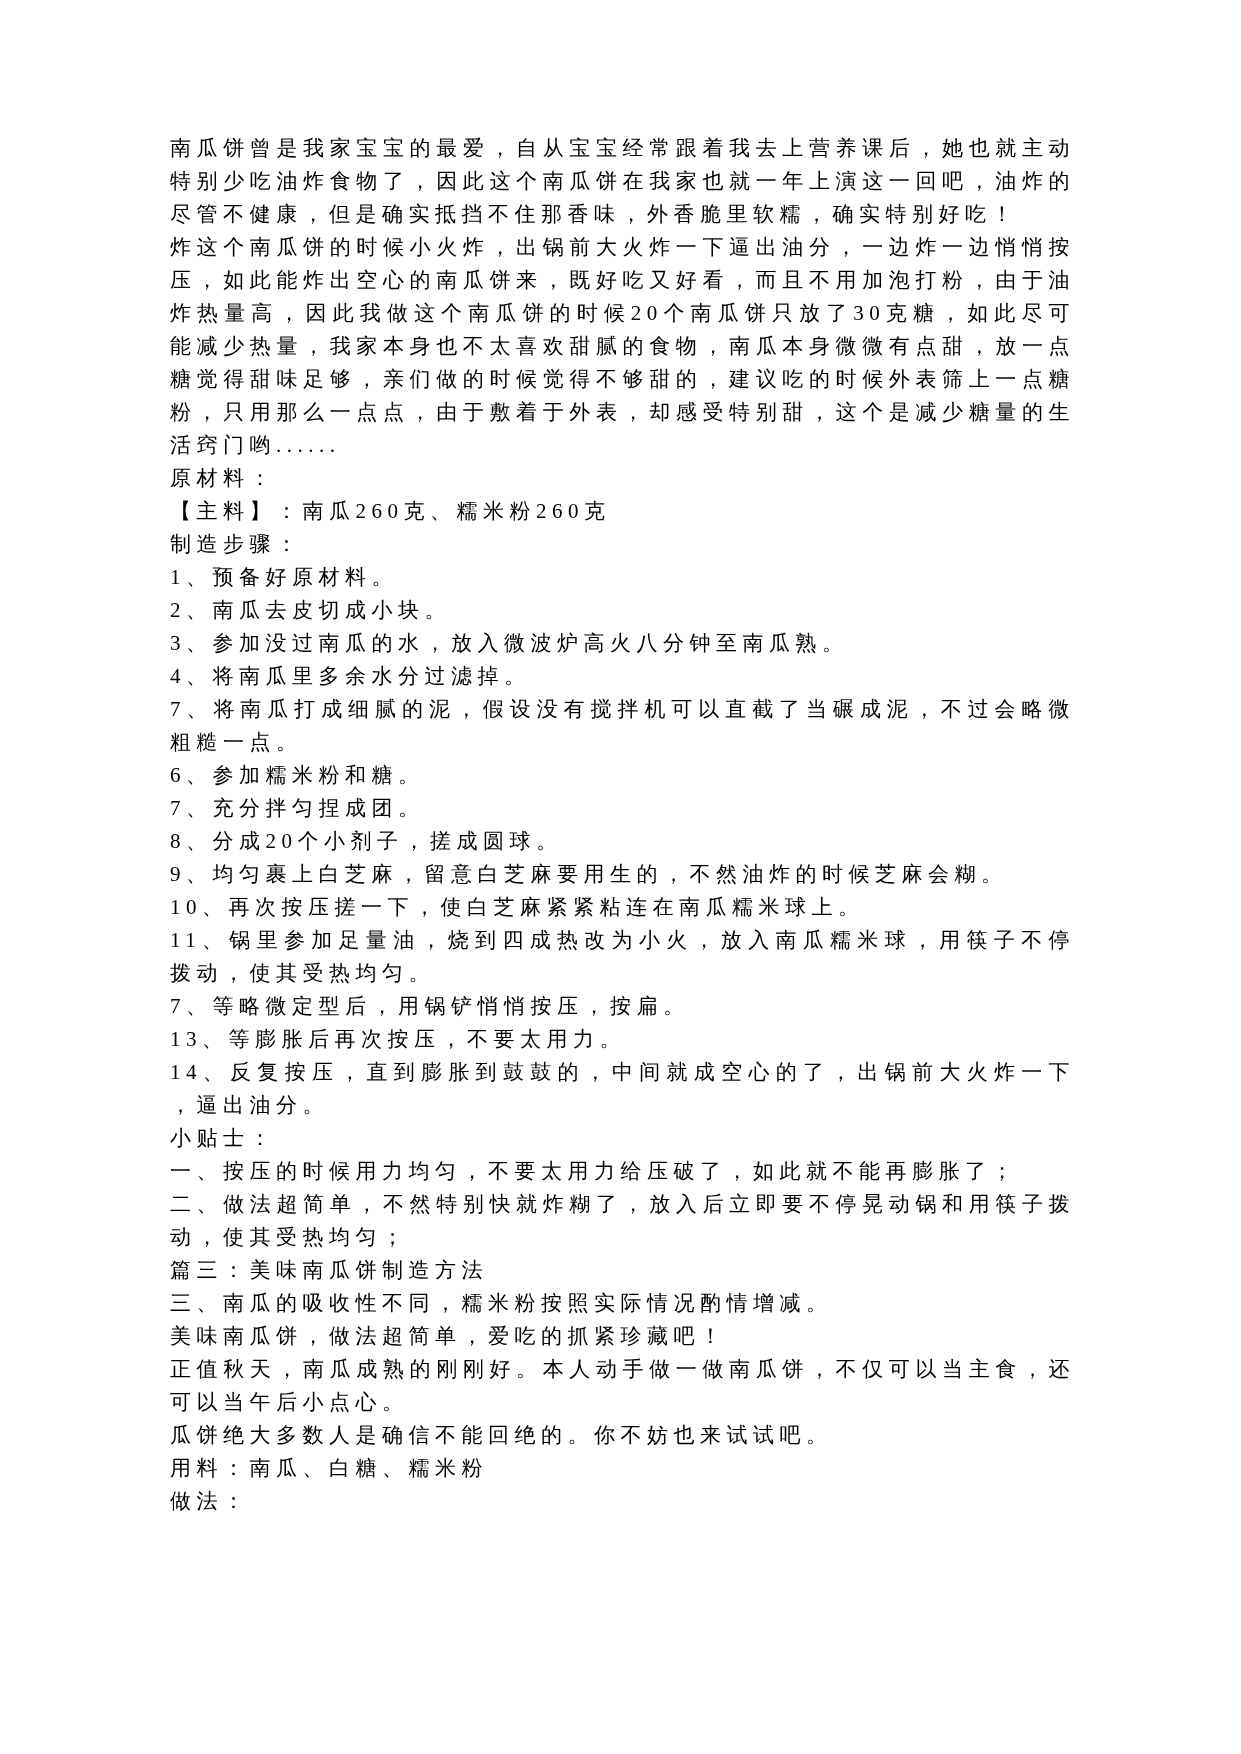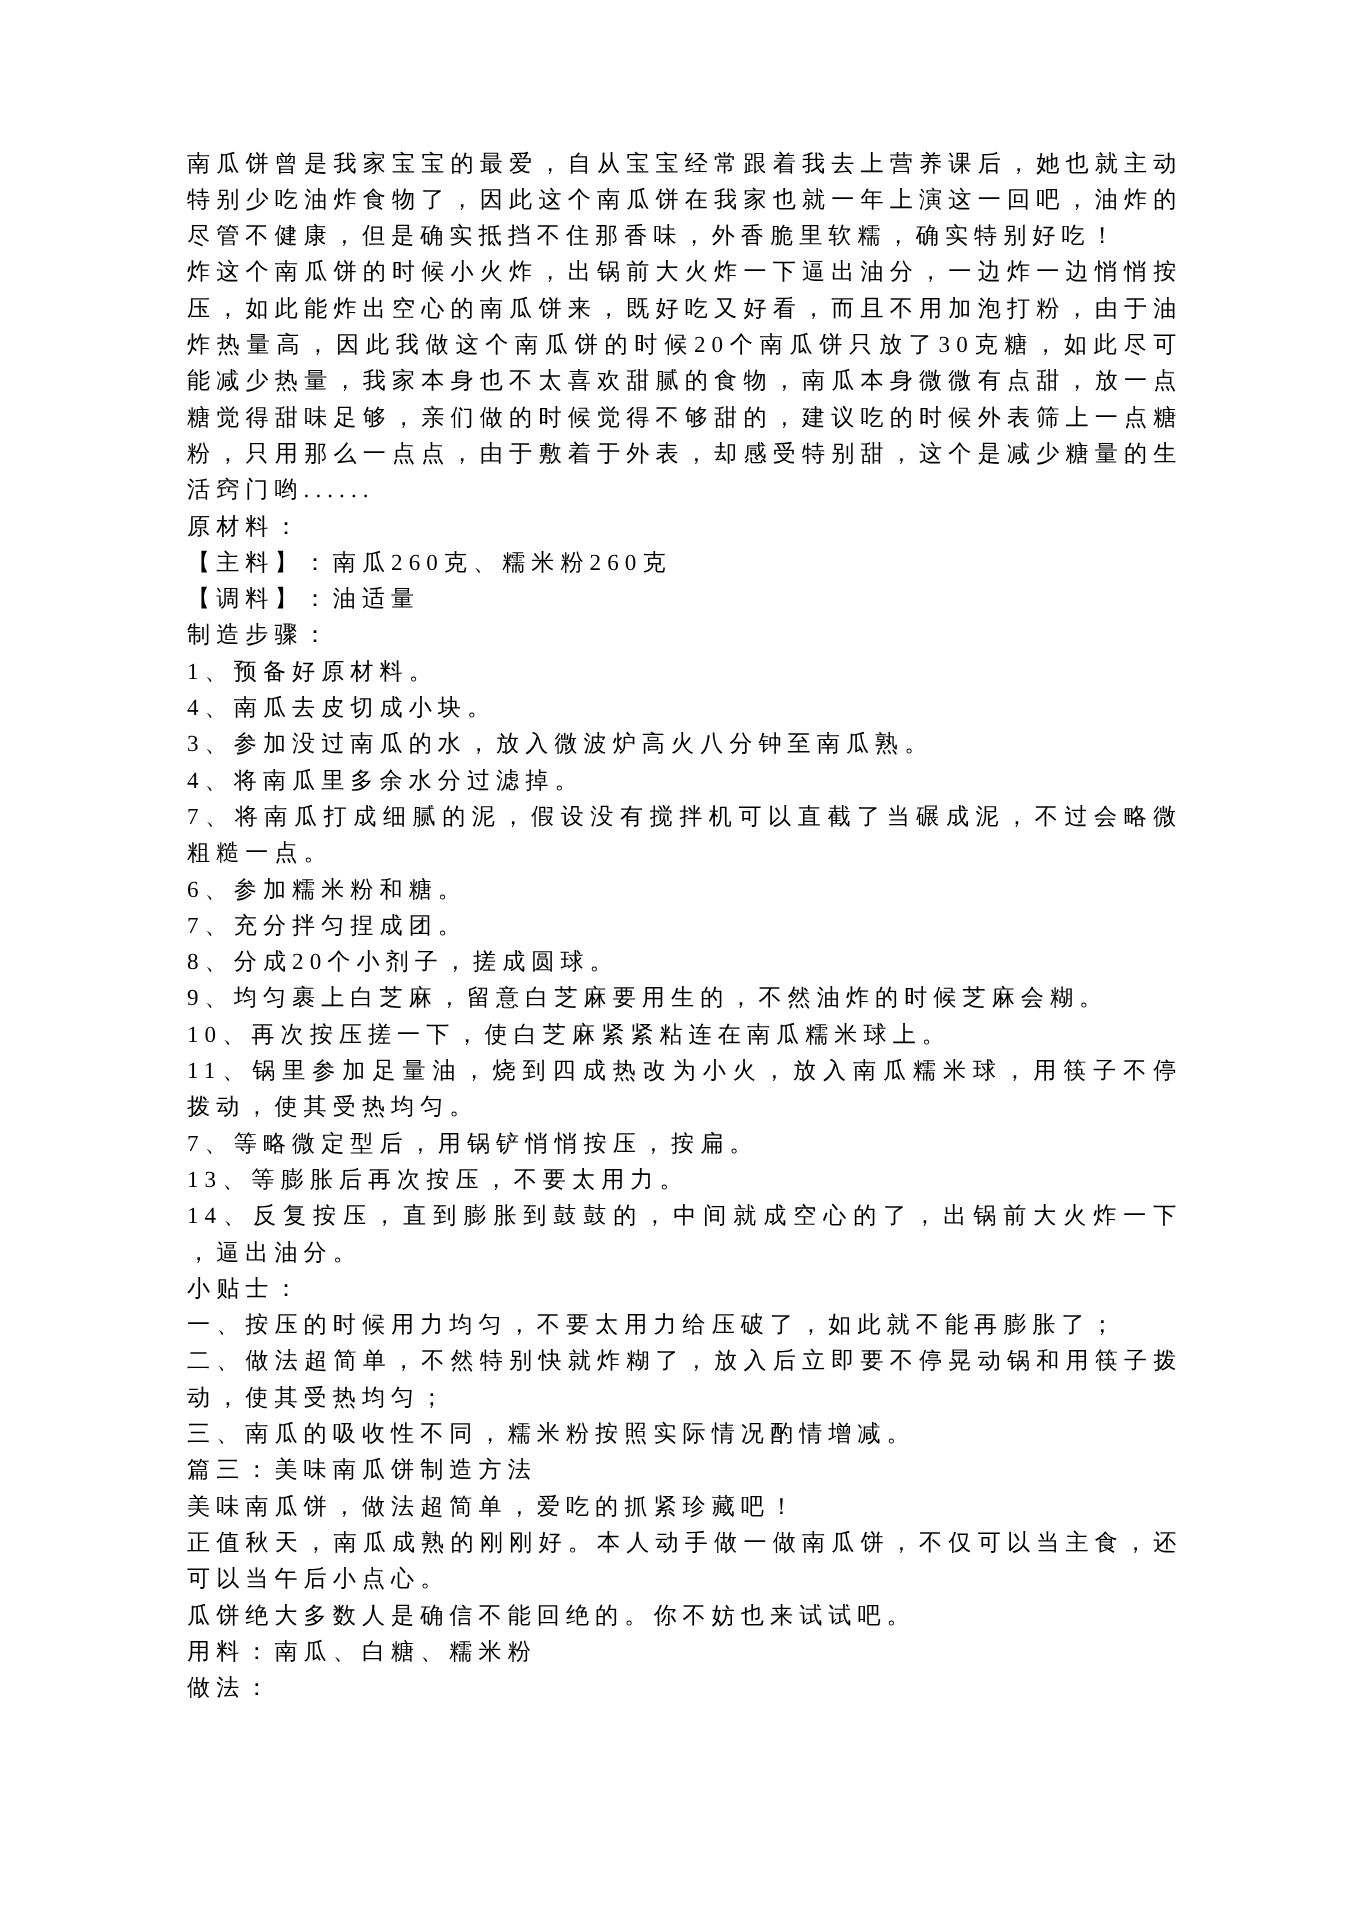"【调料】：油适量" p { html: <p>【调料】：油适量</p> -> none }
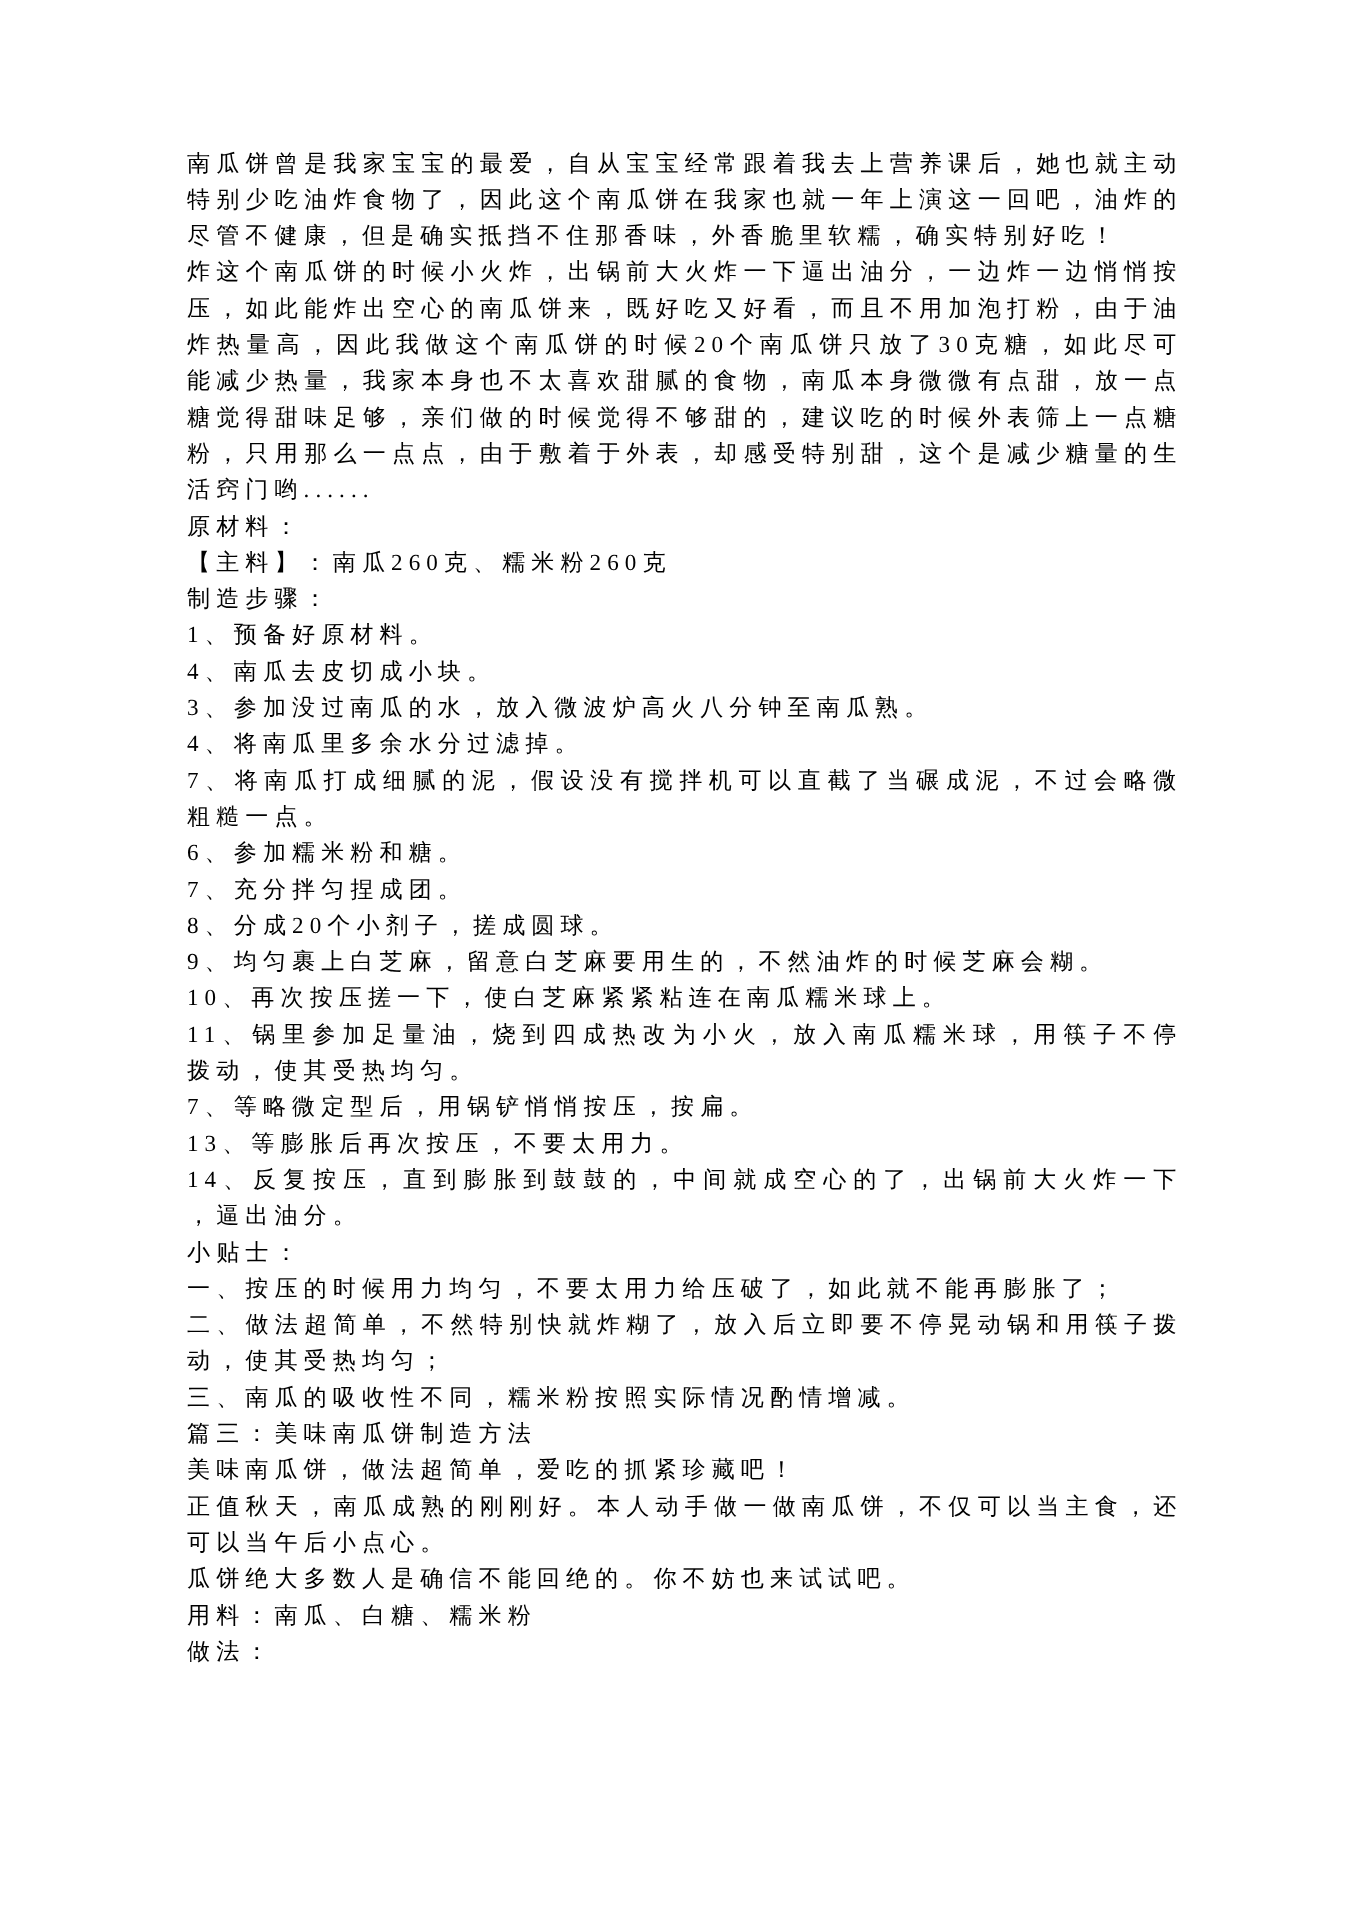"4、南瓜去皮切成小块。" p { text: 4 -> 2 }
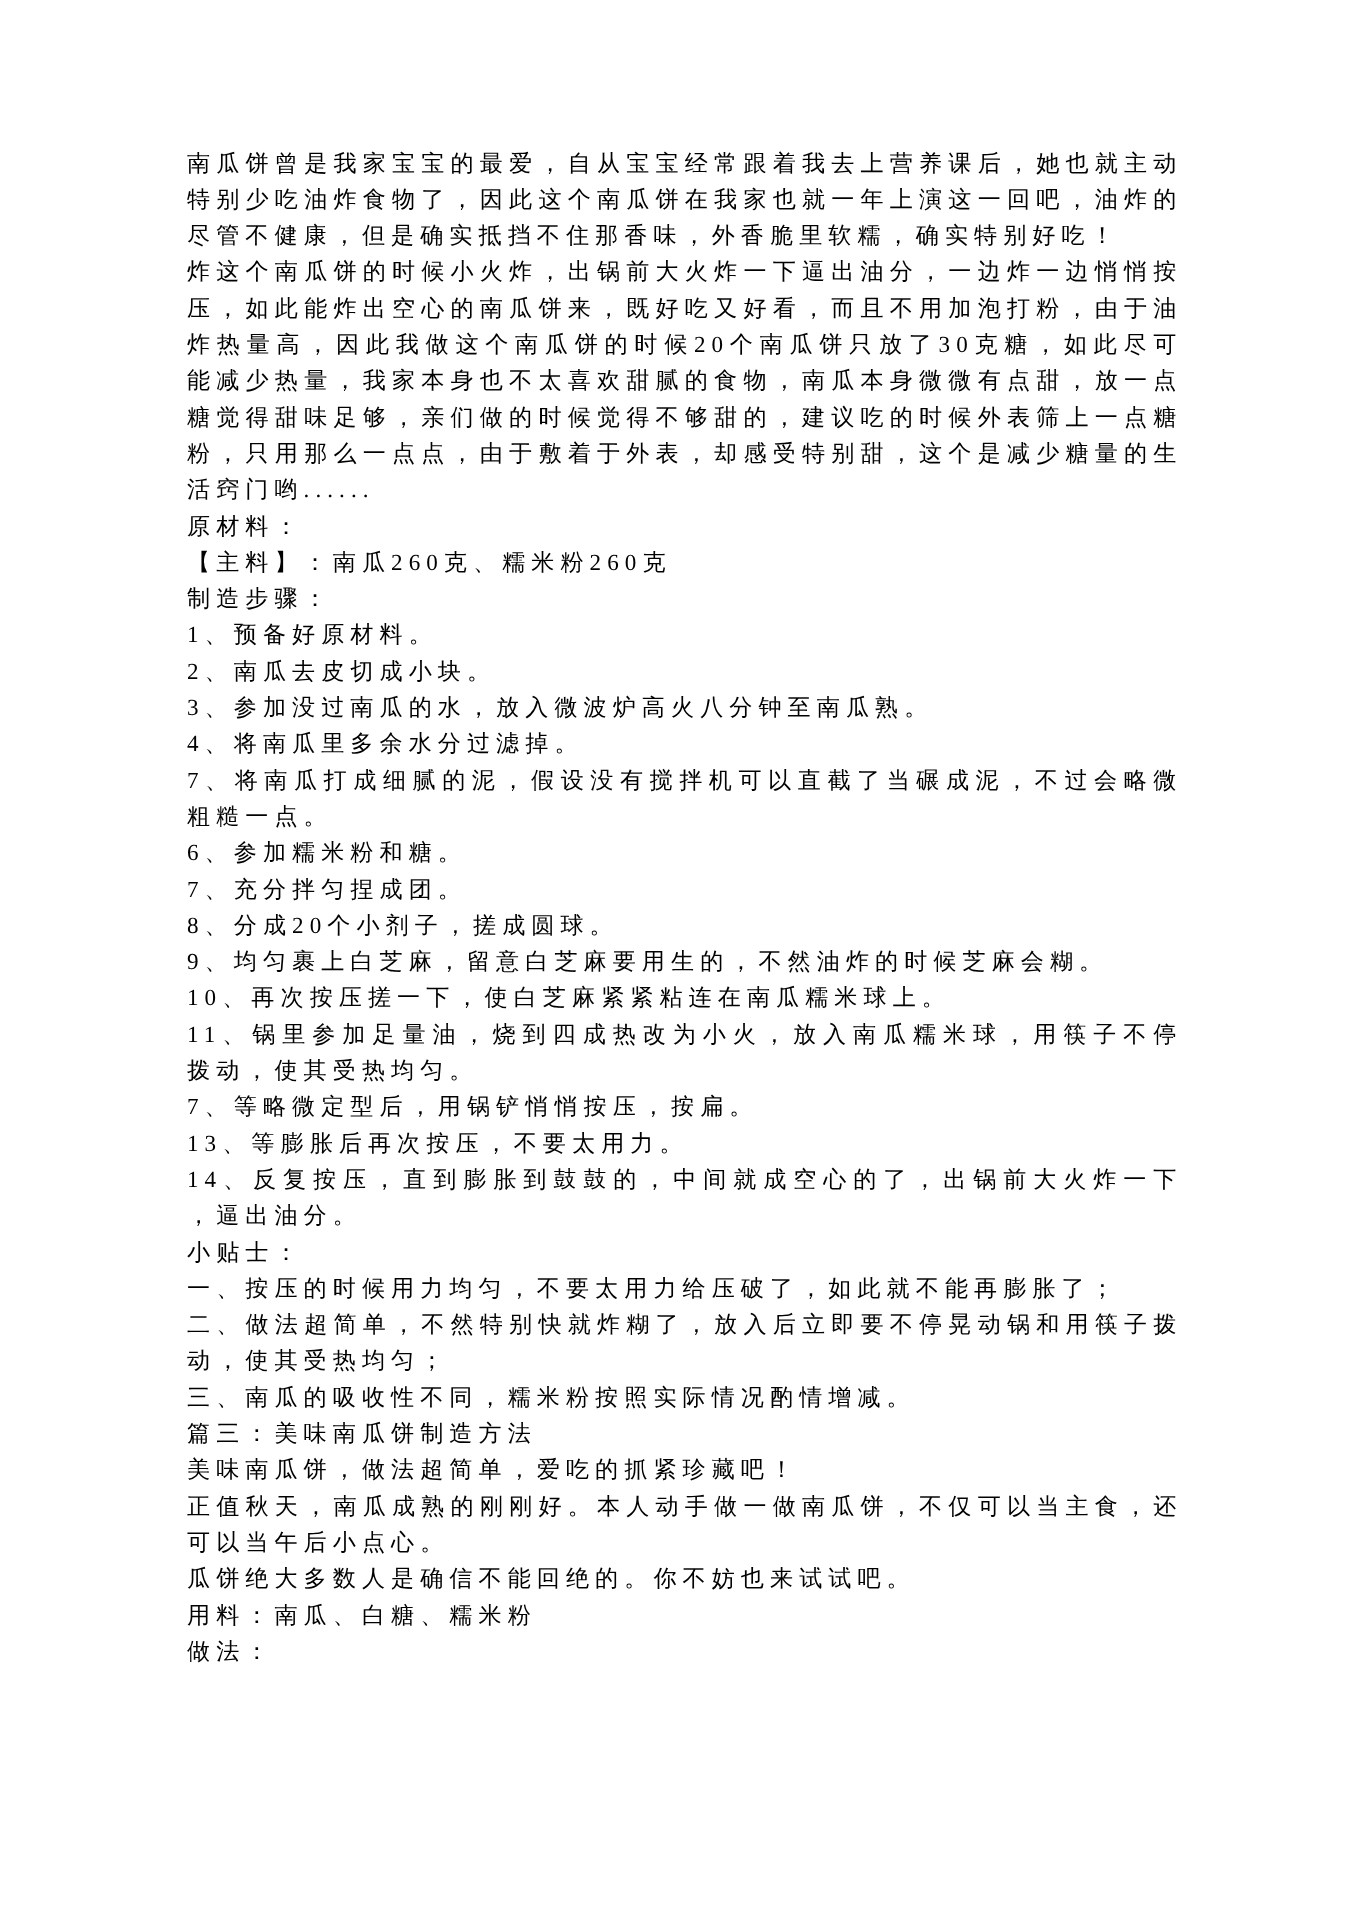"三、南瓜的吸收性不同，糯米粉按照实际情况酌情增减。" p { order: before "篇三：美味南瓜饼制造方法" -> after "篇三：美味南瓜饼制造方法" }
